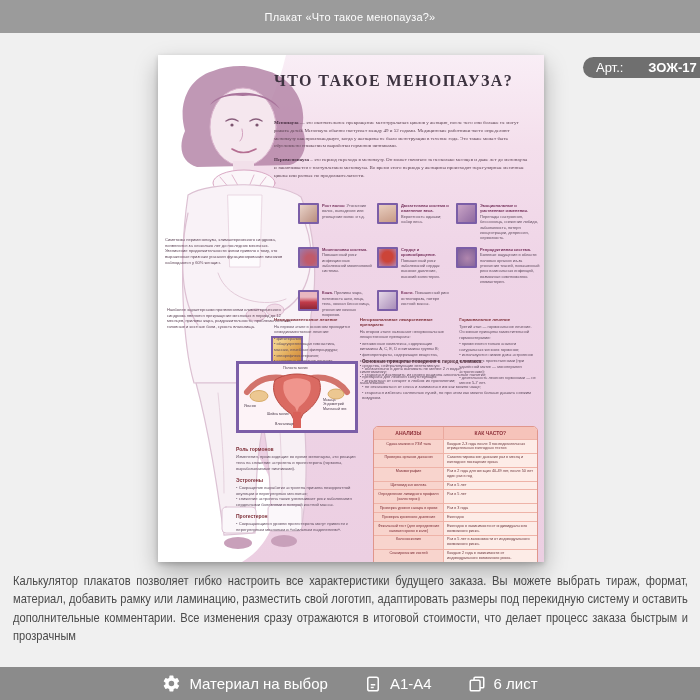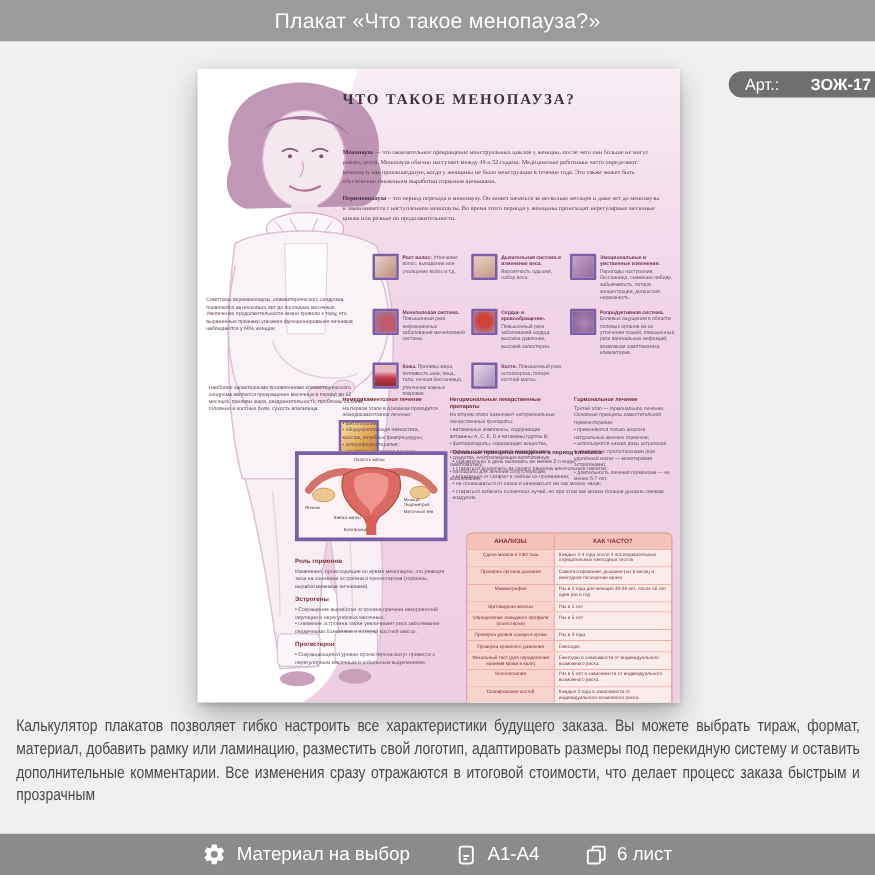"Плакат «Что такое менопауза?»" .topbar-title { font-size: 17px -> 11px }
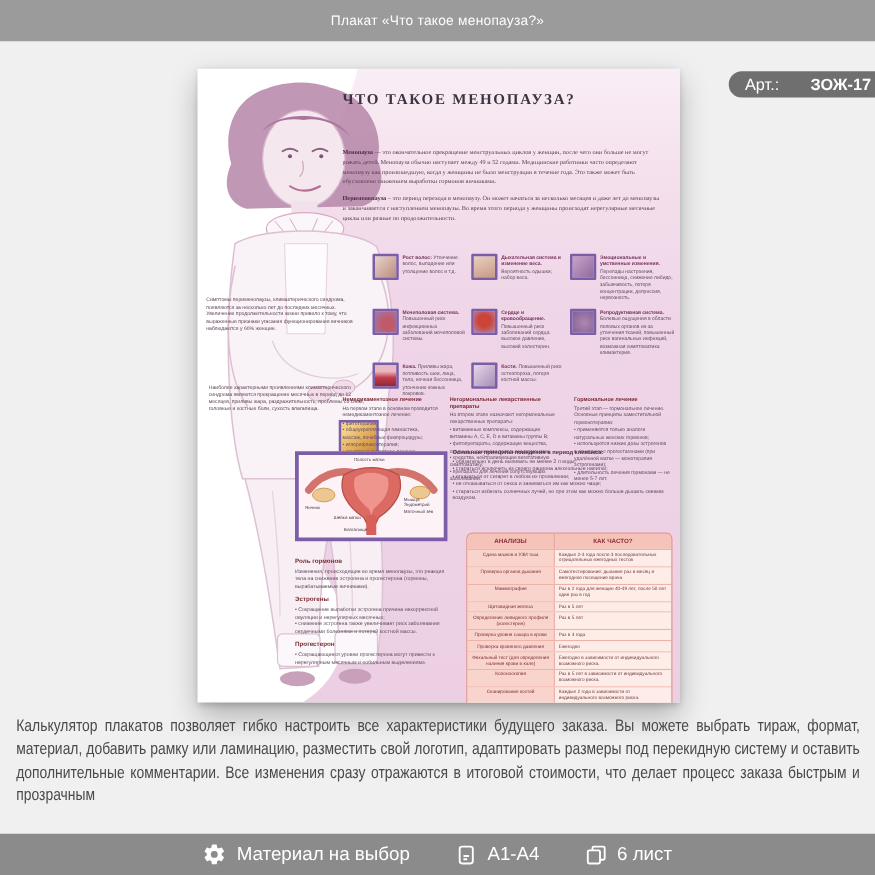"ЧТО ТАКОЕ МЕНОПАУЗА?" .p-title { font-size: 12px -> 16px }
